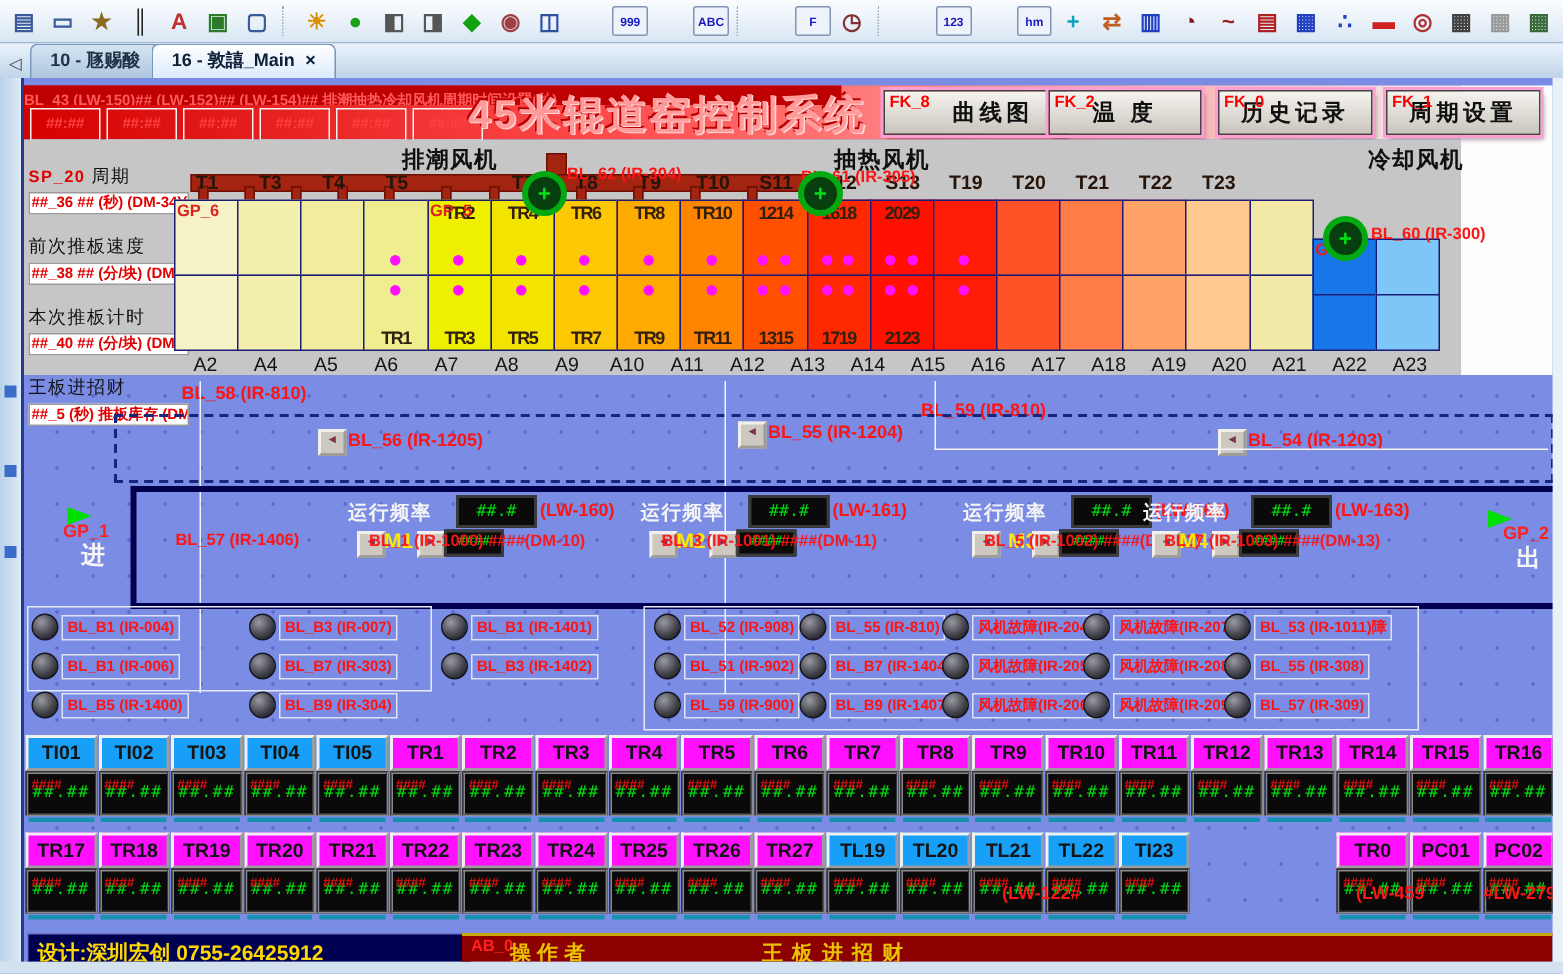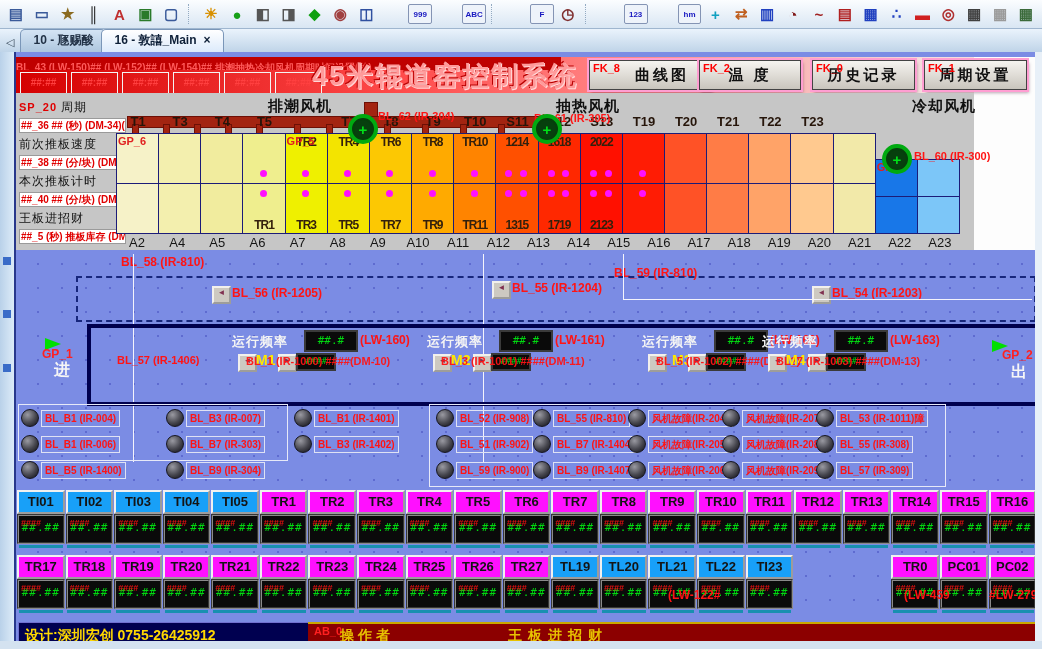"SP_20 周期" .lp .lbl { margin-top: 3px -> 13px }
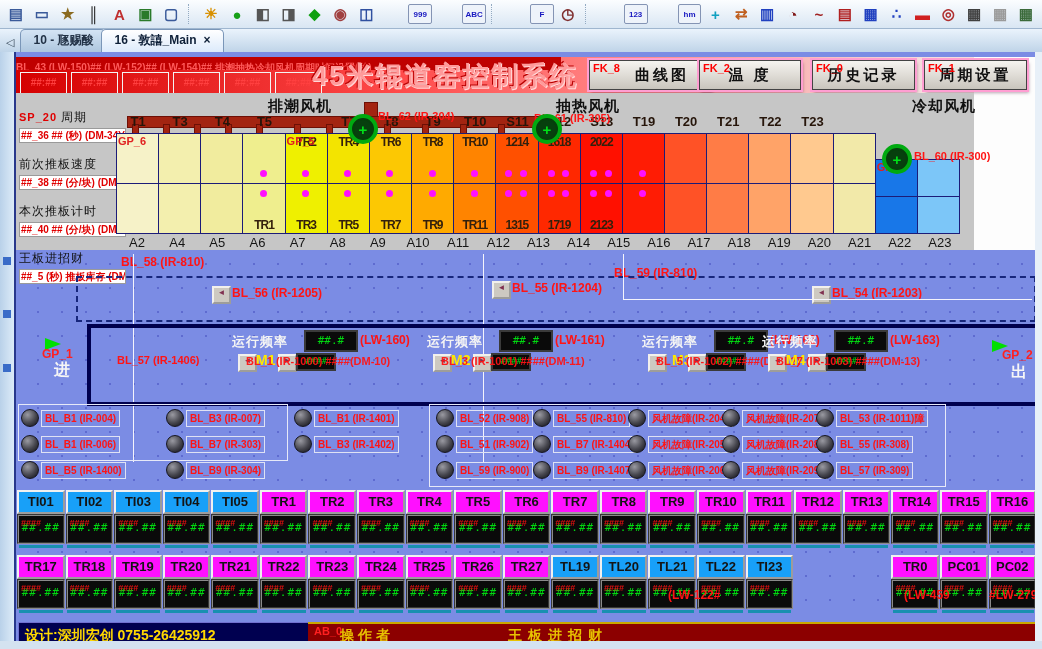"2022" span.clbl { text: 2022 -> 2029 }
